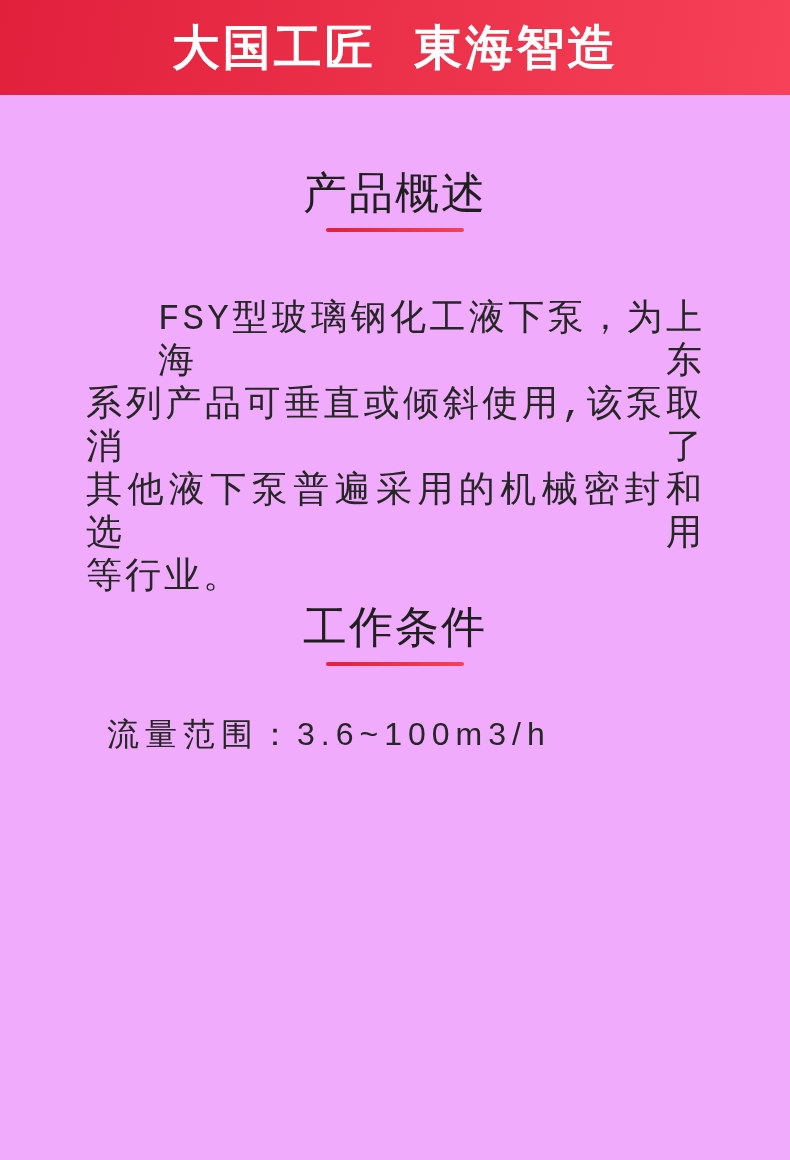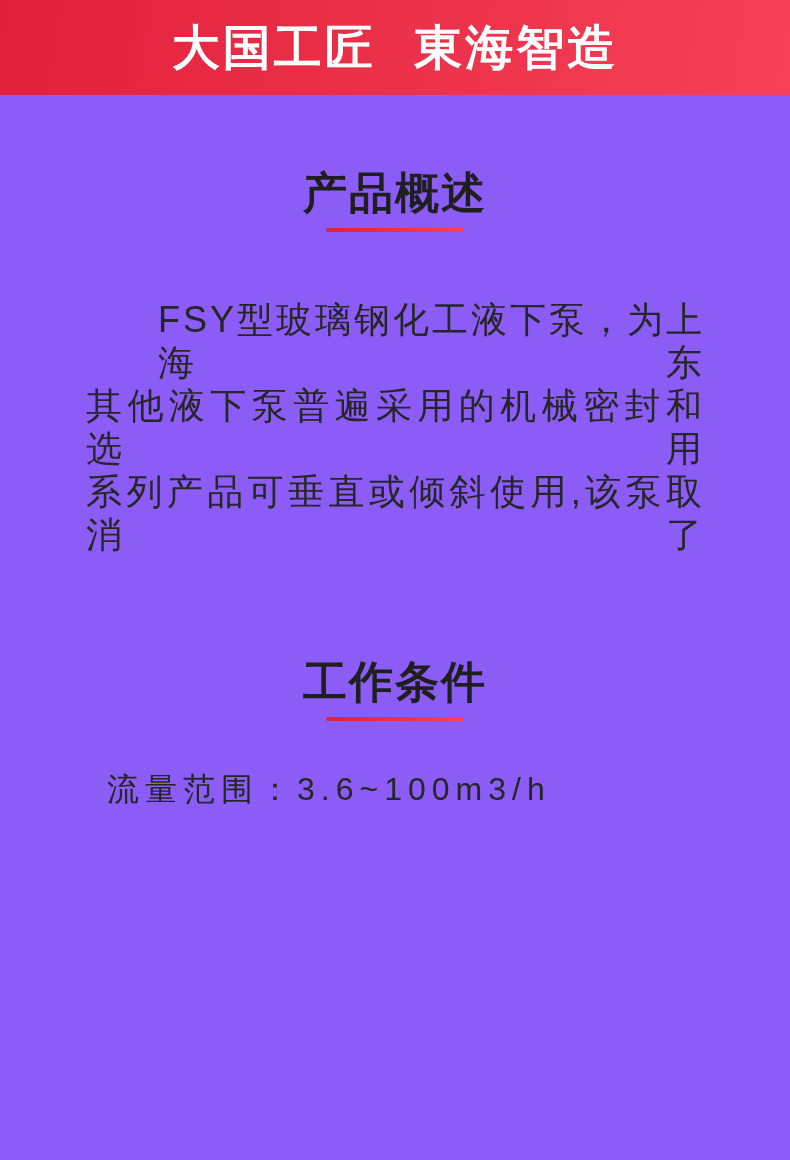"大国工匠 東海智造" .page { background: #8b5cf6 -> #f0abfc }
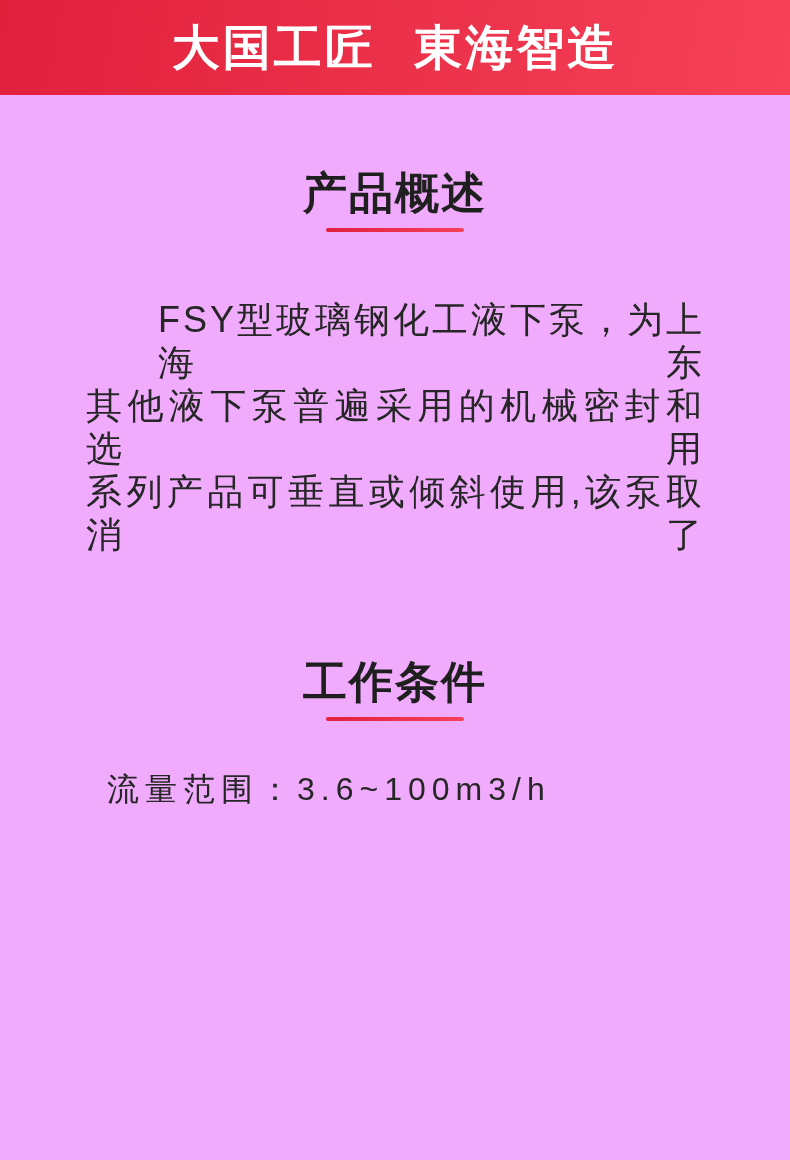"产品概述" .section-title { font-weight: 700 -> 400 }
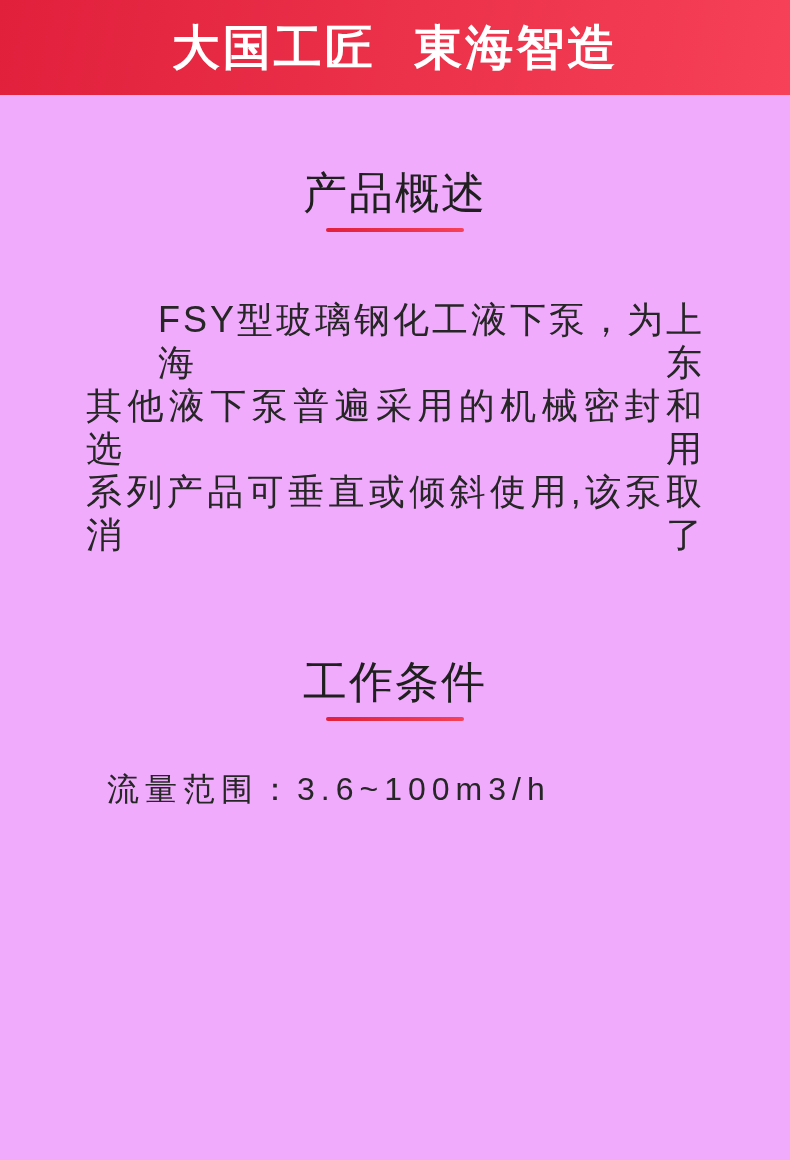"FSY型玻璃钢化工液下泵，为上海东" .paragraph { font-family: none -> Liberation Mono, monospace }
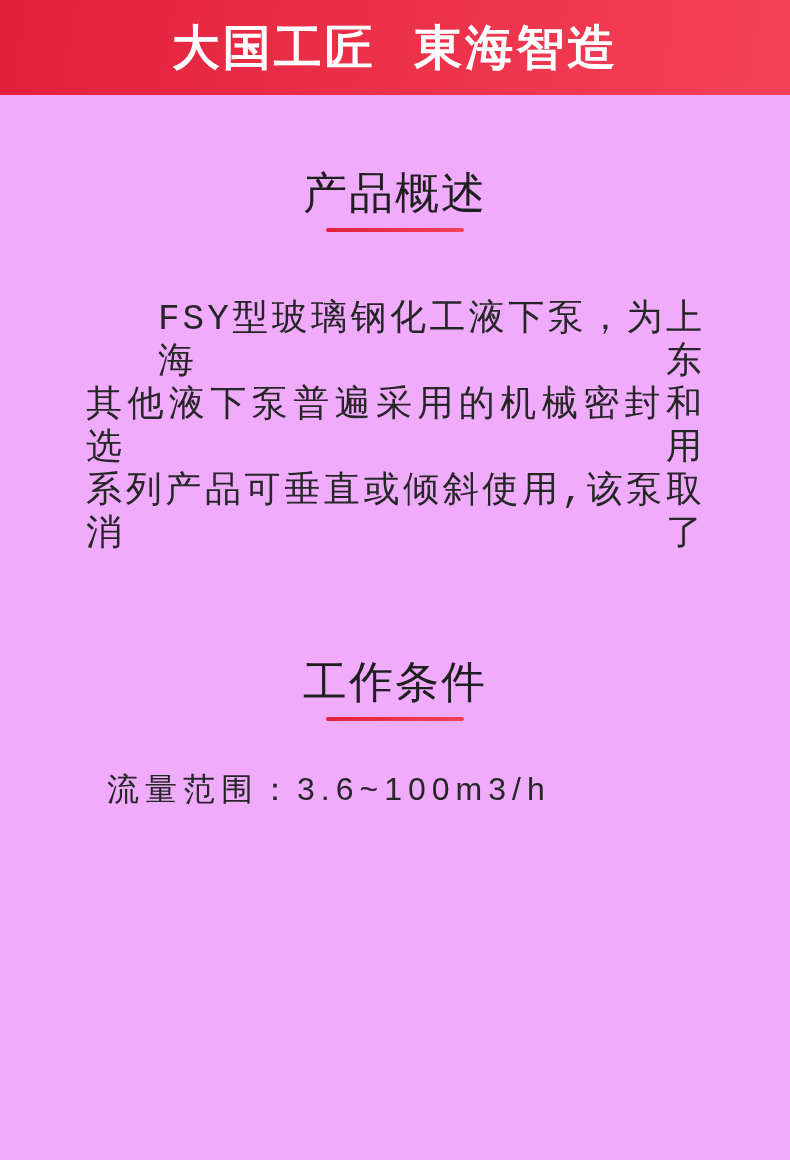"其他液下泵普遍采用的机械密封和选用" div.pline { order: before "系列产品可垂直或倾斜使用,该泵取消了" -> after "系列产品可垂直或倾斜使用,该泵取消了" }
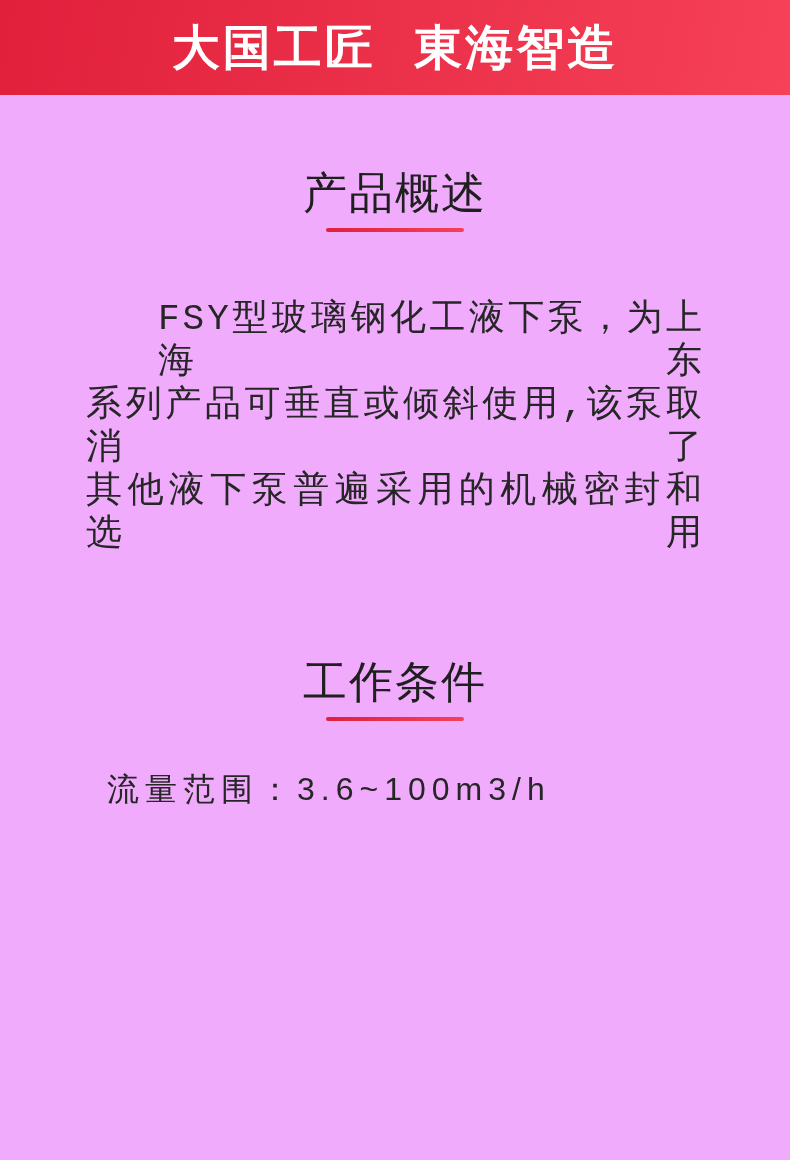"等行业。" div.pline { html: none -> <div>等行业。</div> }
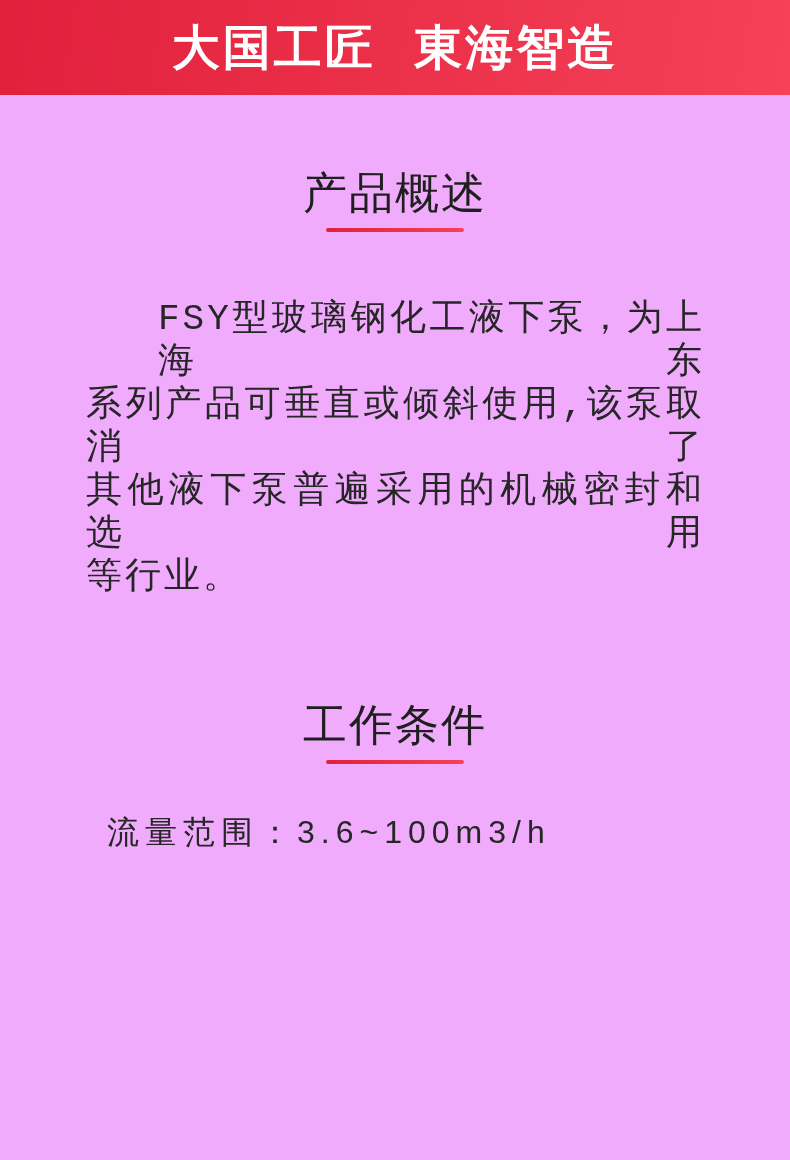"工作条件" .conditions .section-title { margin-top: 98px -> none }
